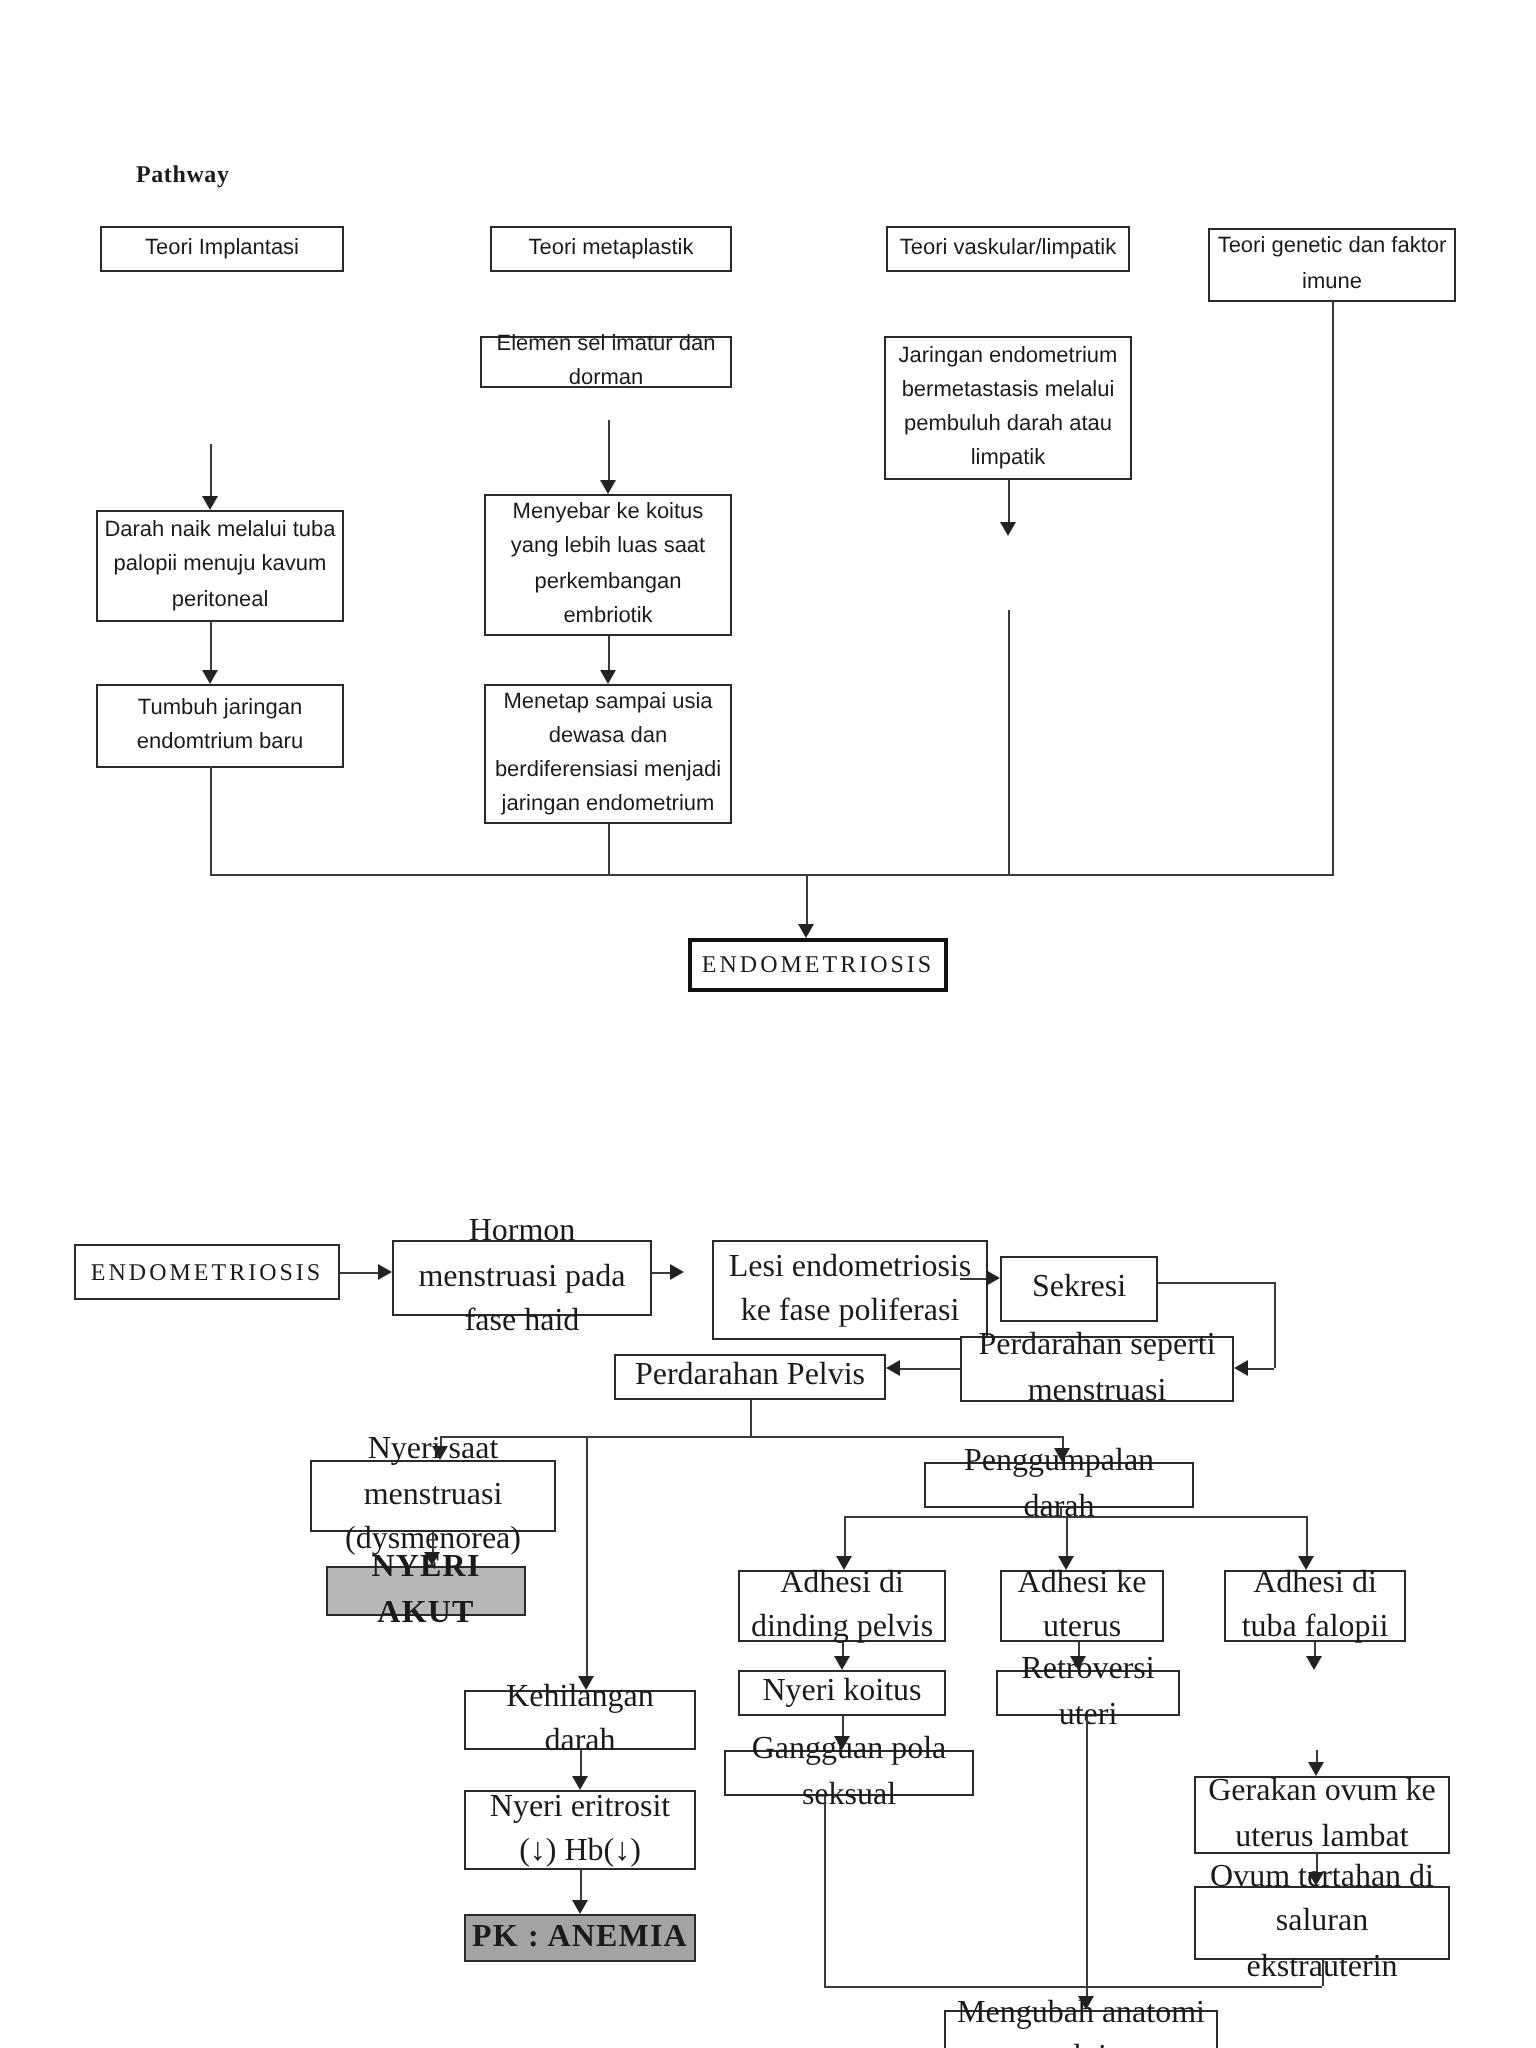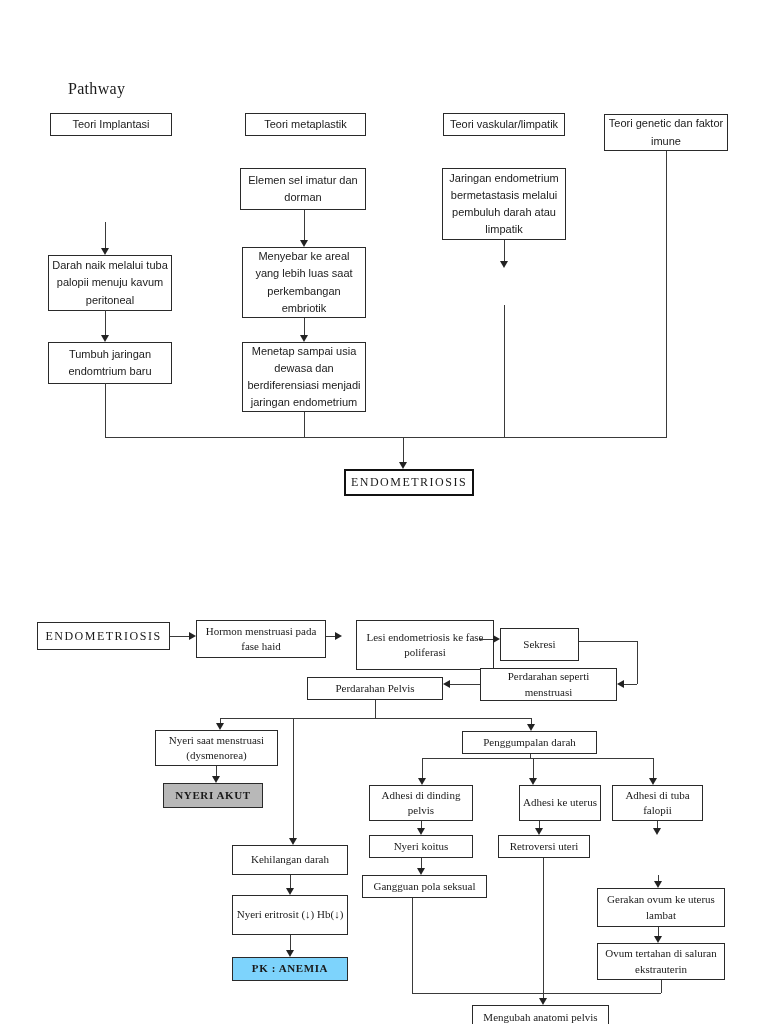"Pathway" .title { font-size: 16px -> 12px; font-weight: normal -> bold }
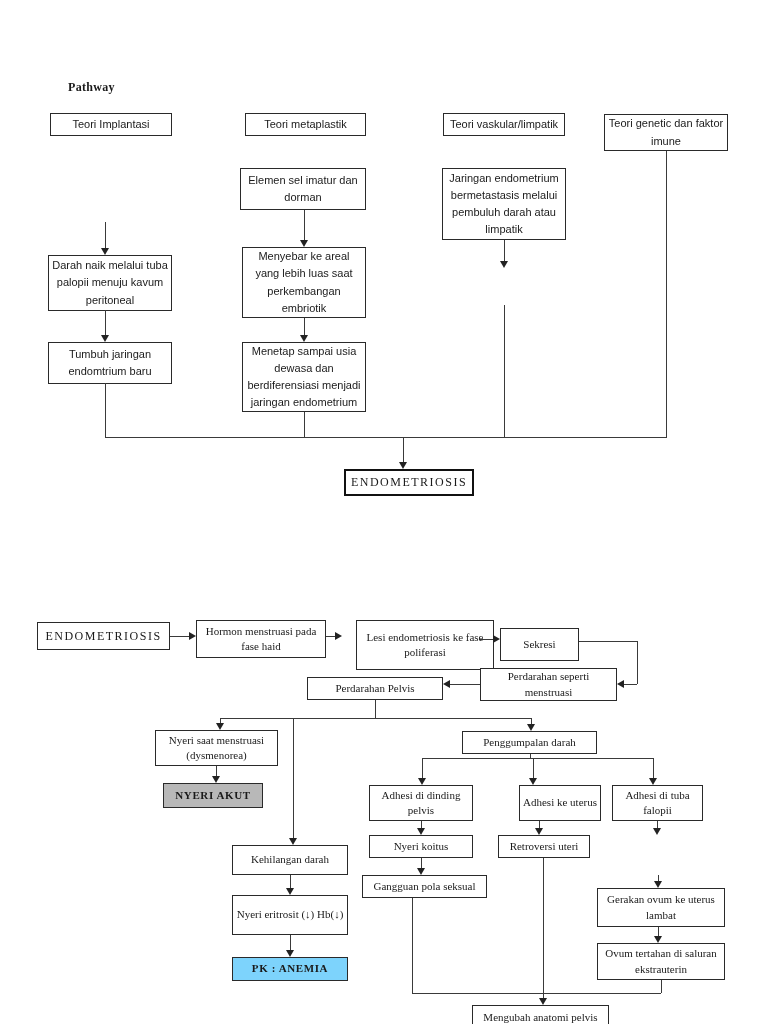"Elemen sel imatur dan dorman" div.box { height: 42px -> 26px }
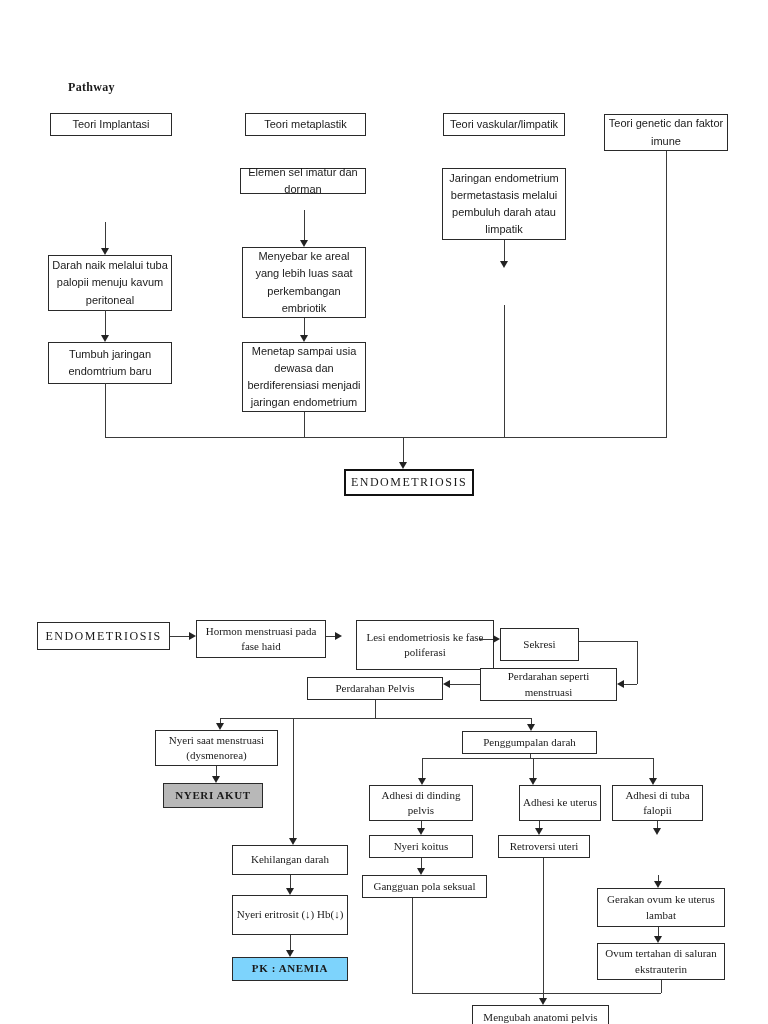"Menyebar ke areal yang lebih" div.box { text: areal -> koitus }
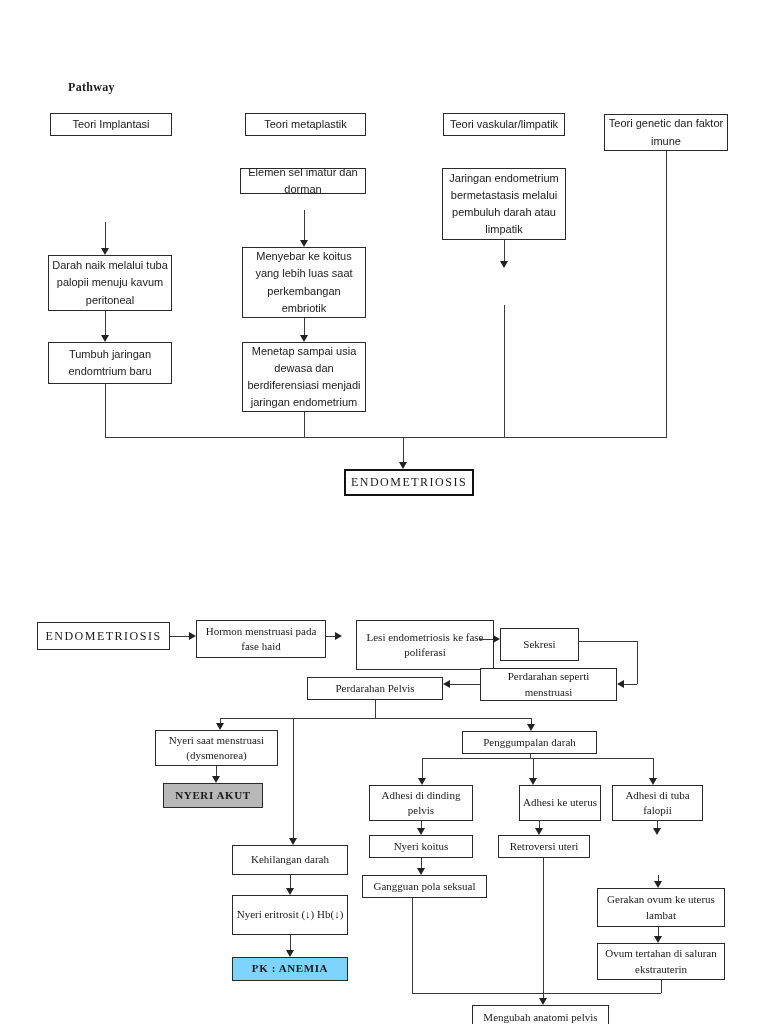"Hormon menstruasi pada fase haid" .serif { font-size: 11px -> 16px }
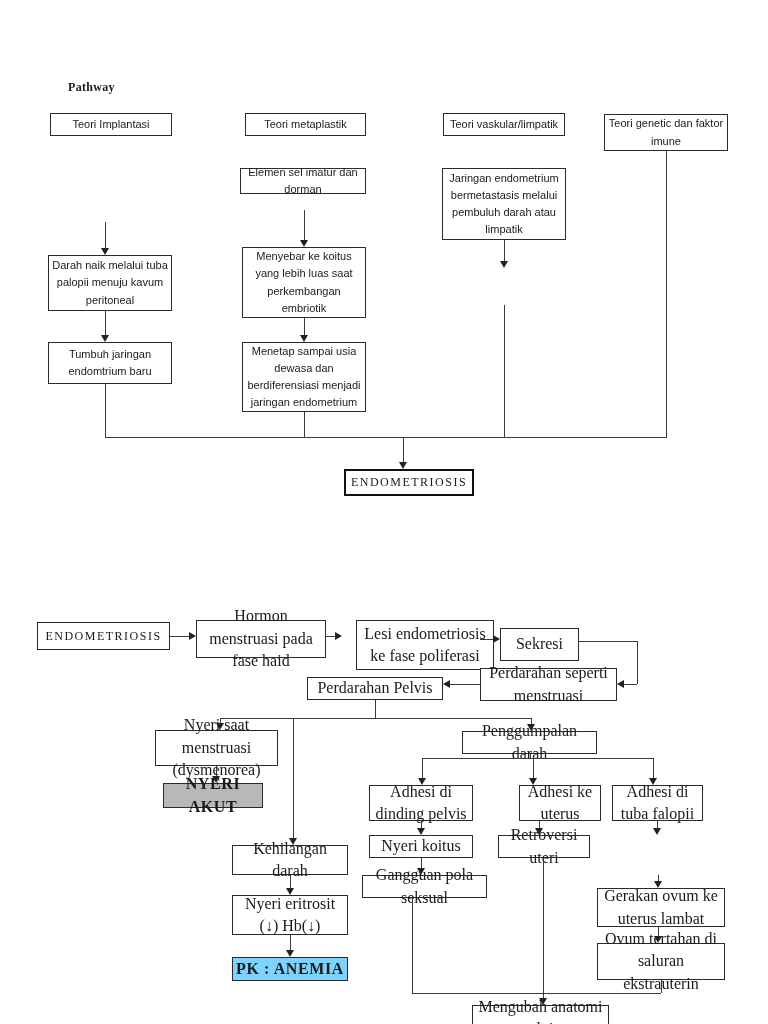"Adhesi ke uterus" div.box { left: 519px -> 500px }
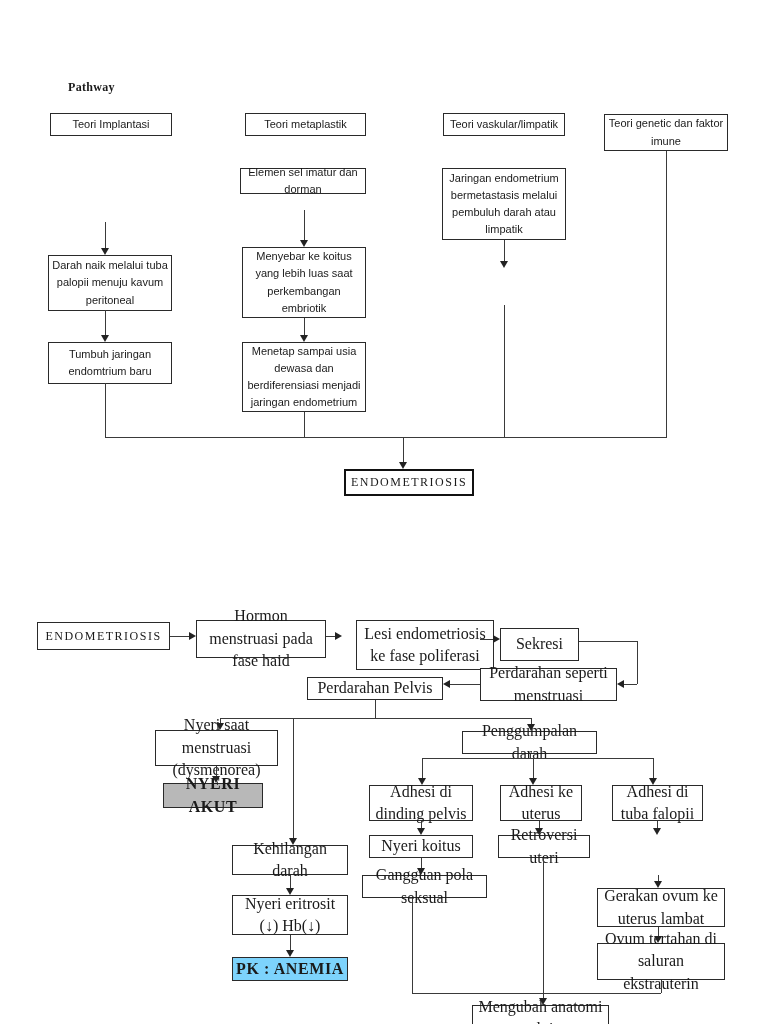"PK : ANEMIA" div.box { background: #7dd3fc -> #a3a3a3 }
